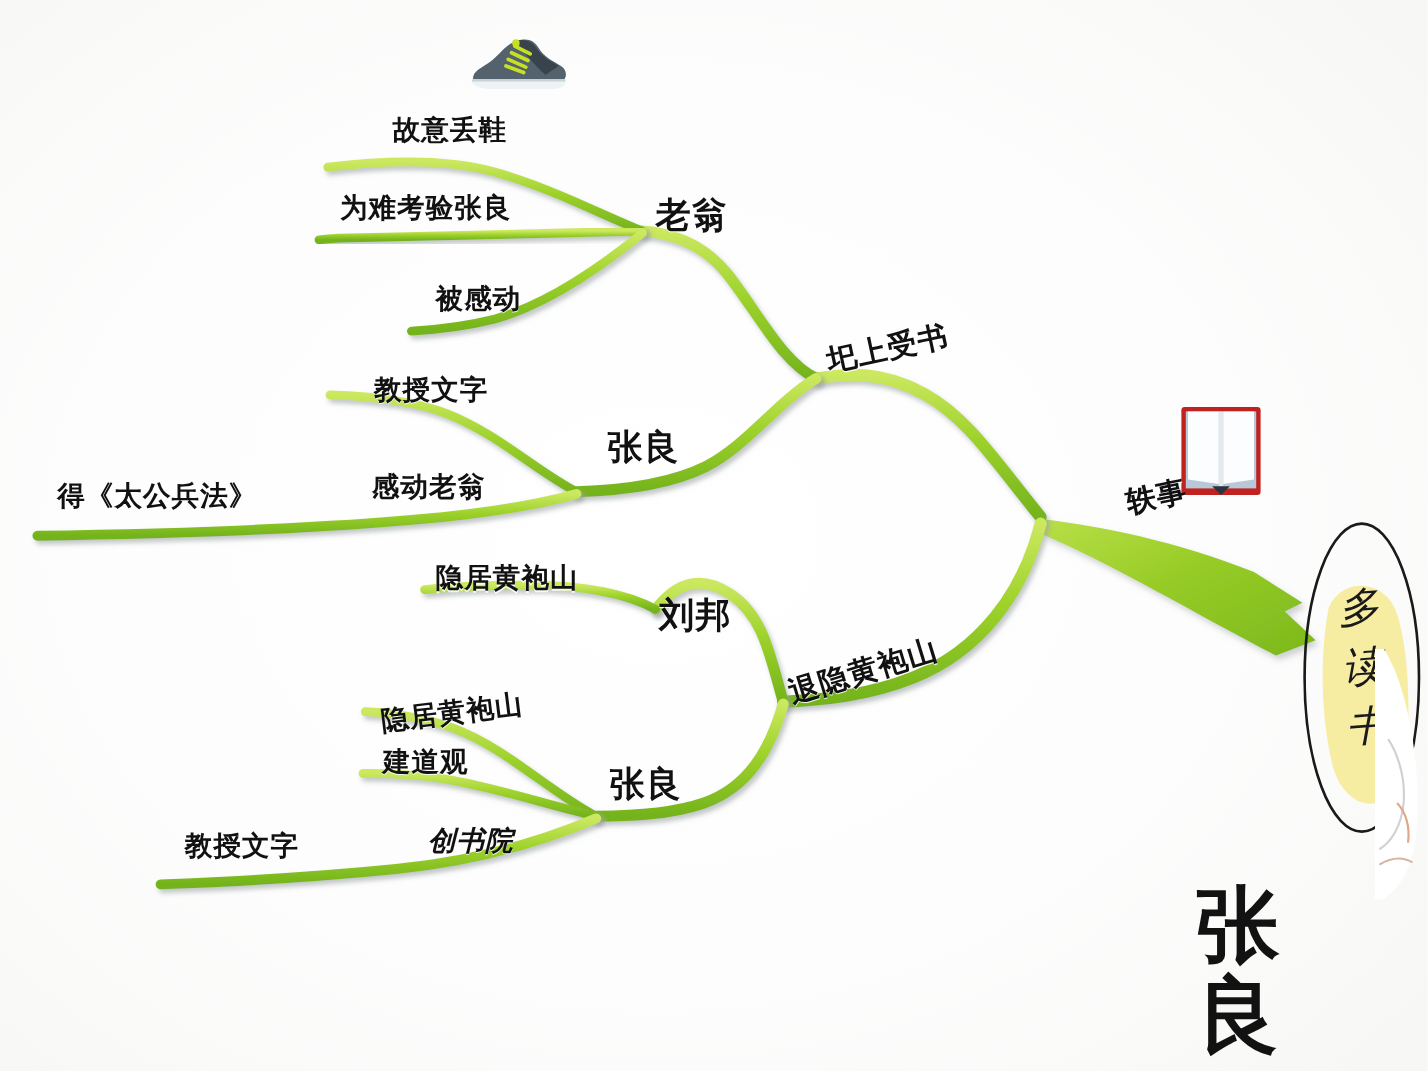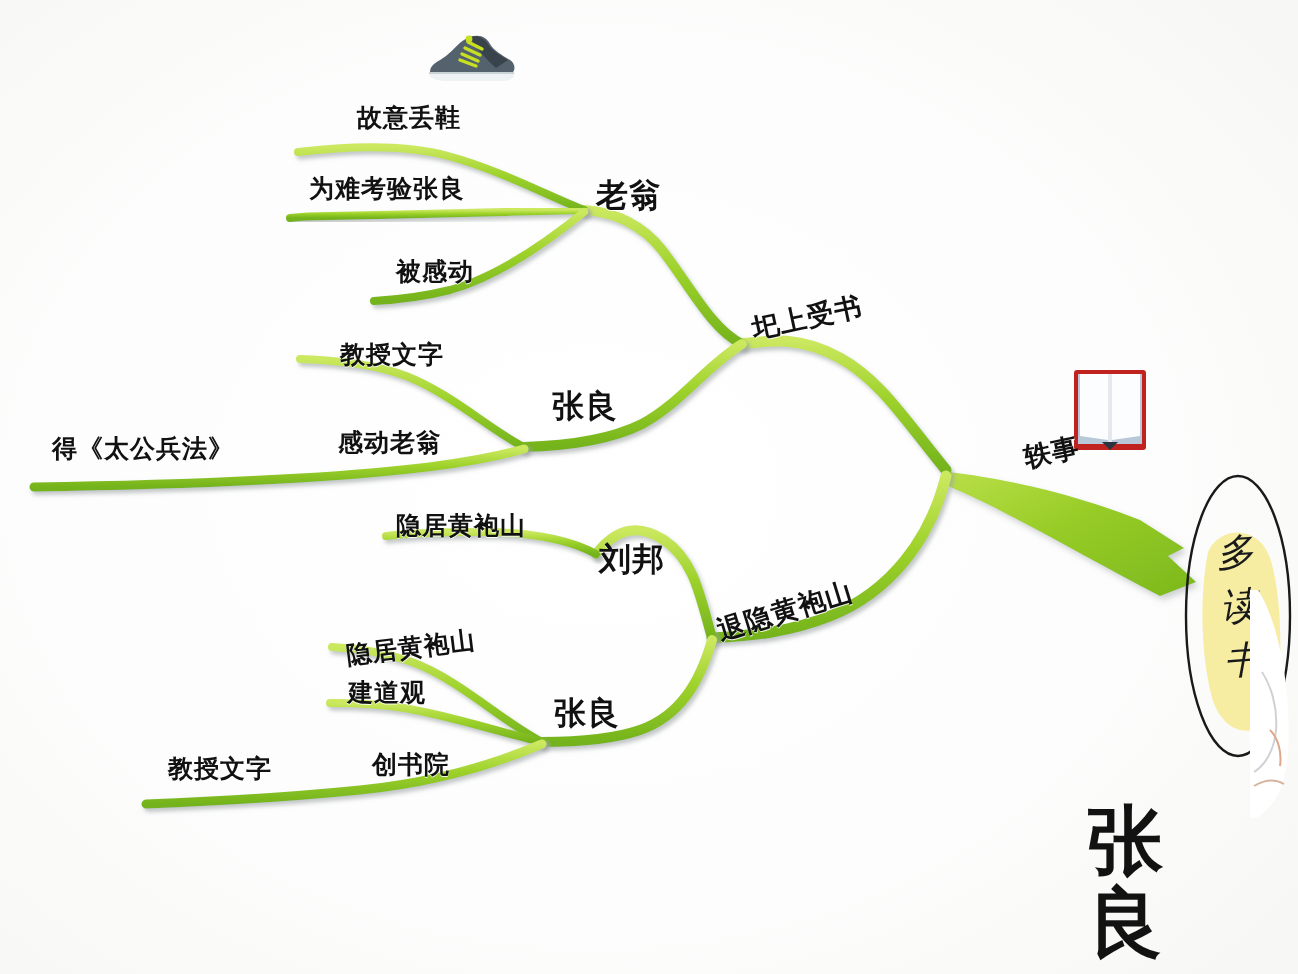"得《太公兵法》" div.lbl { font-family: Liberation Mono, monospace -> none }
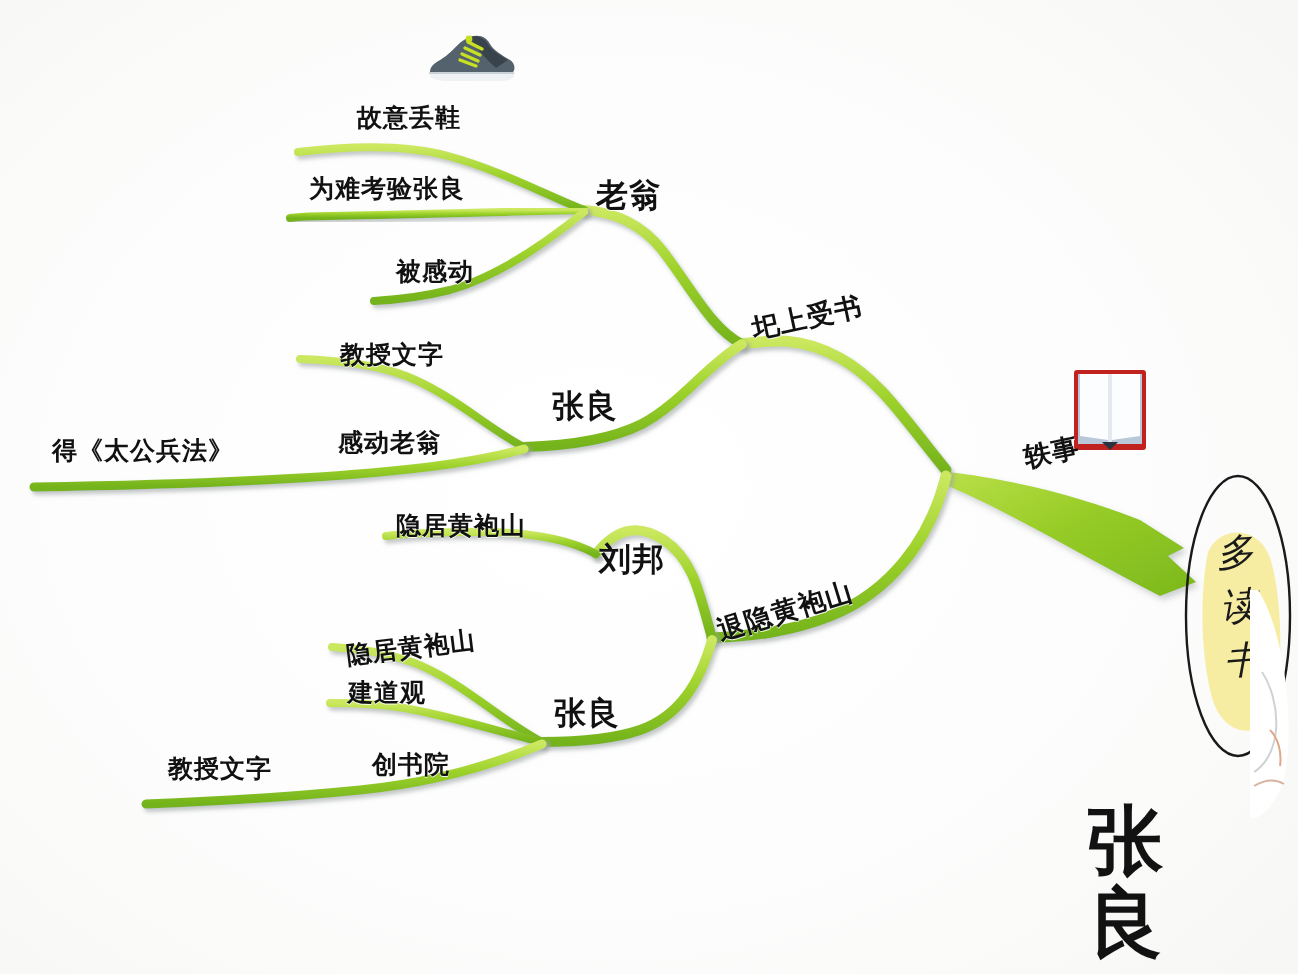"创书院" div.lbl { font-style: none -> italic; left: 372px -> 389px }
